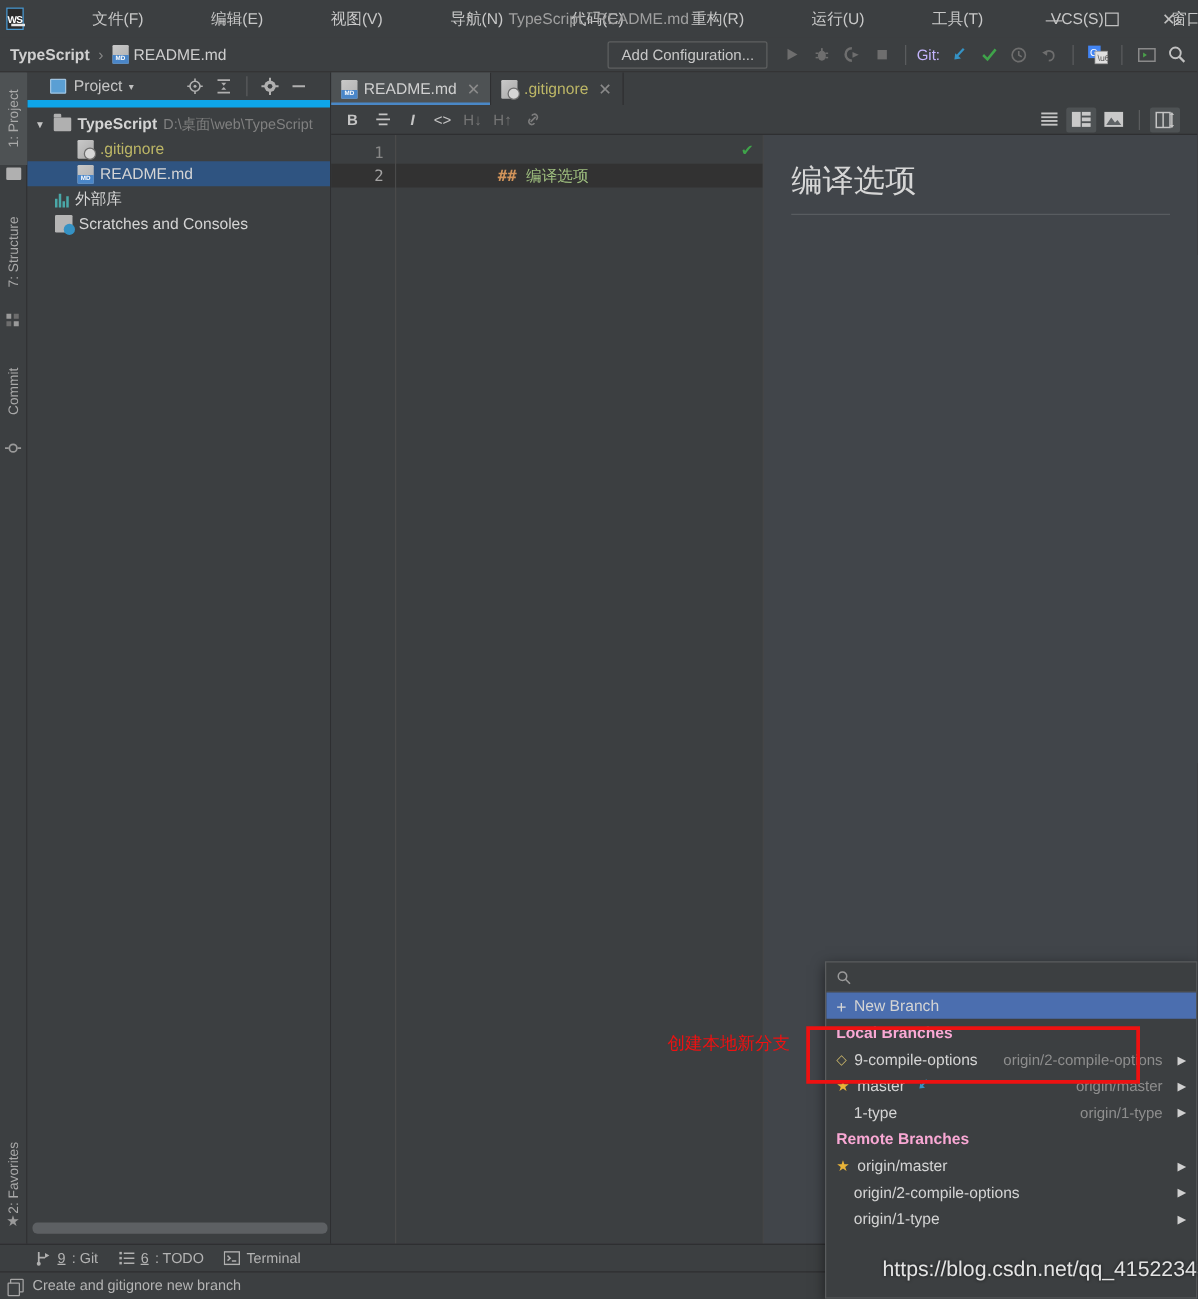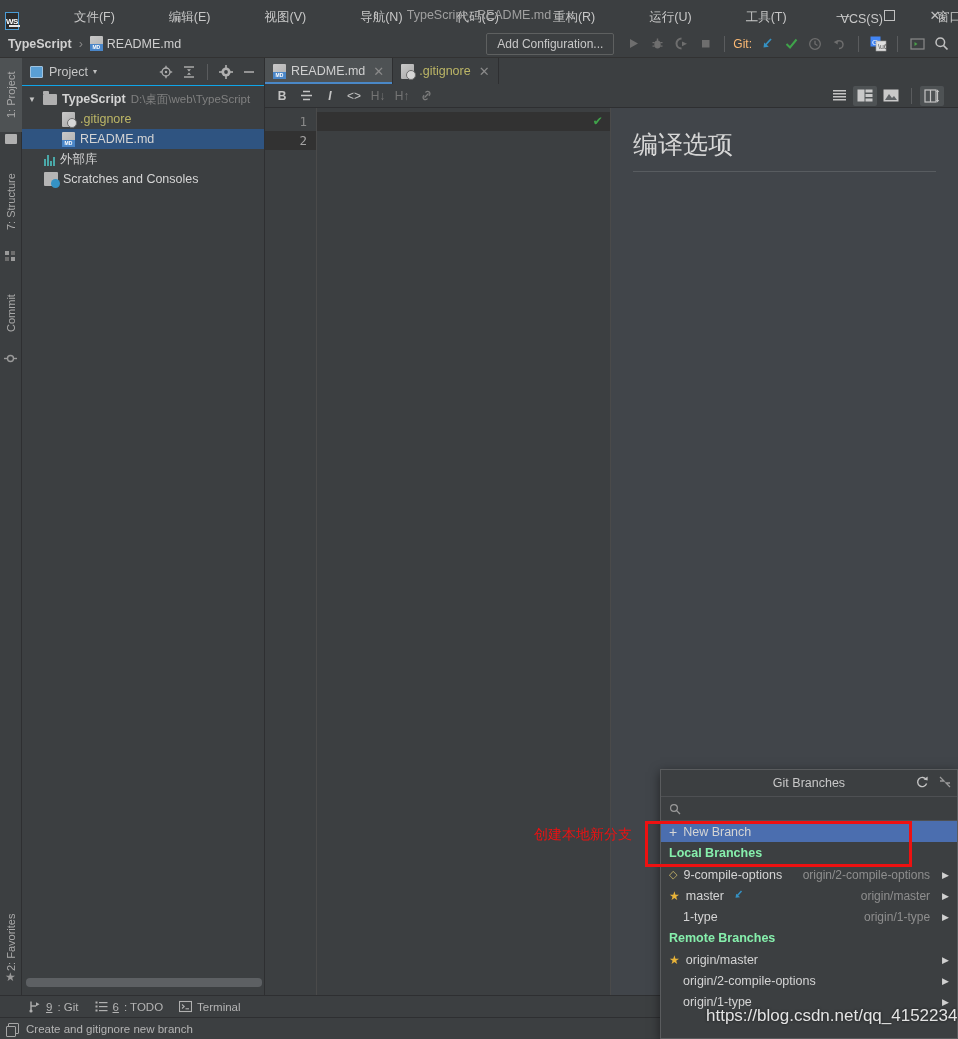"WS" .menubar { align-items: flex-end -> center }
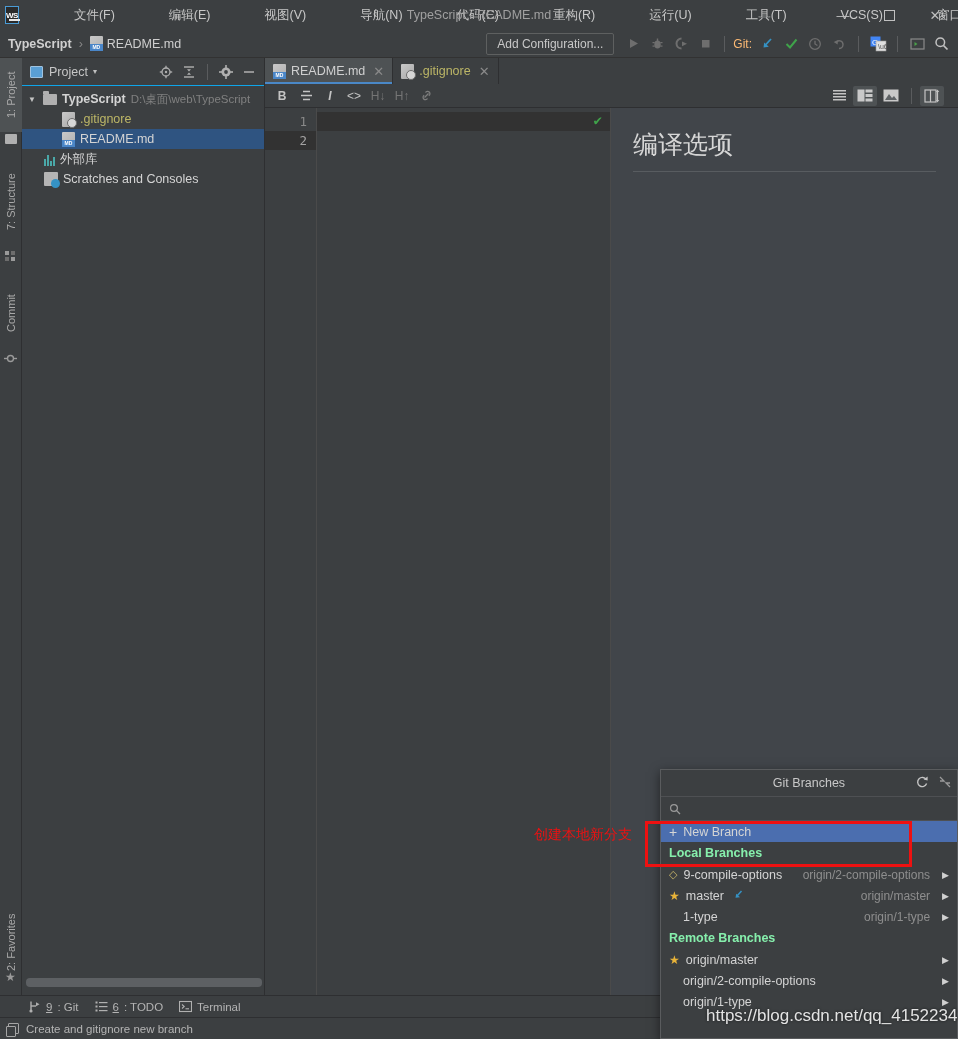"Git:" .git-lbl { color: #fdba74 -> #c4b5fd }
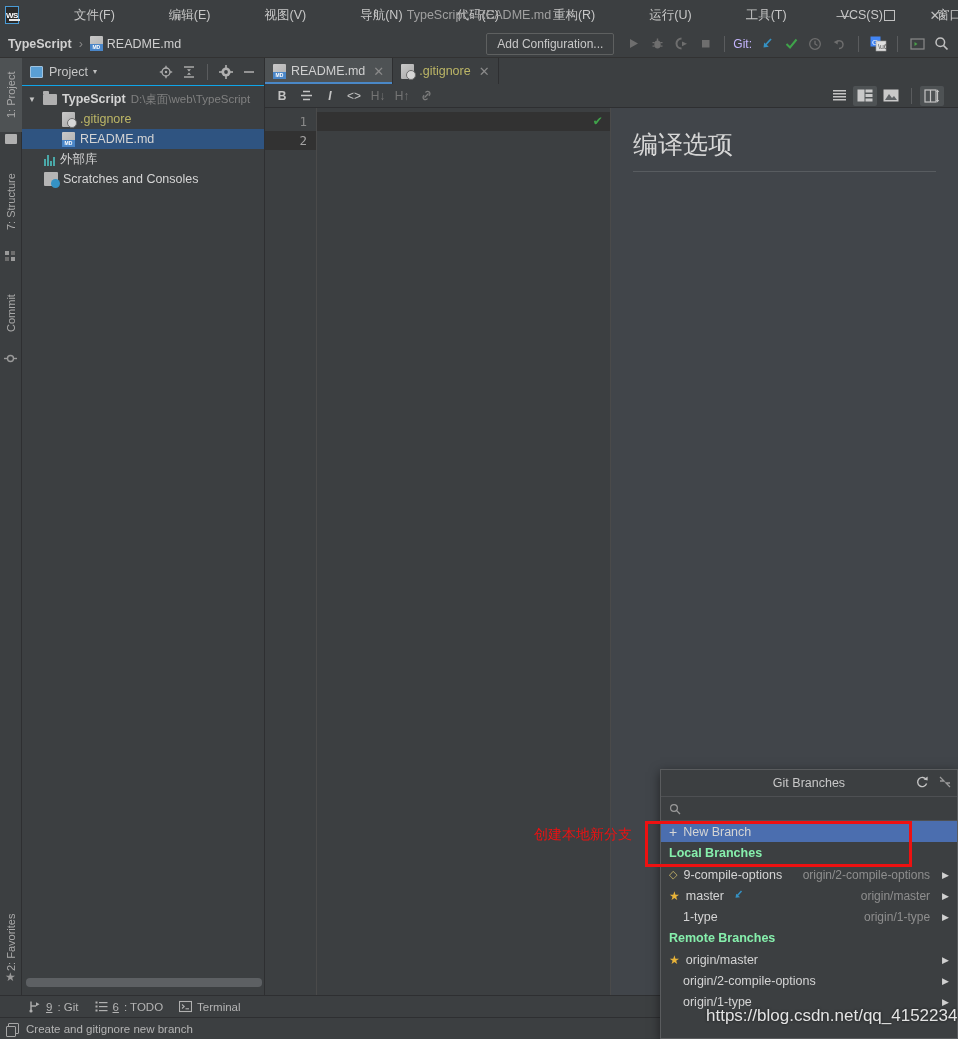"Project" .pp-head { border-bottom: 1px solid #0ea5e9 -> 6px solid #0ea5e9; padding: 0 4px -> 0 14px }
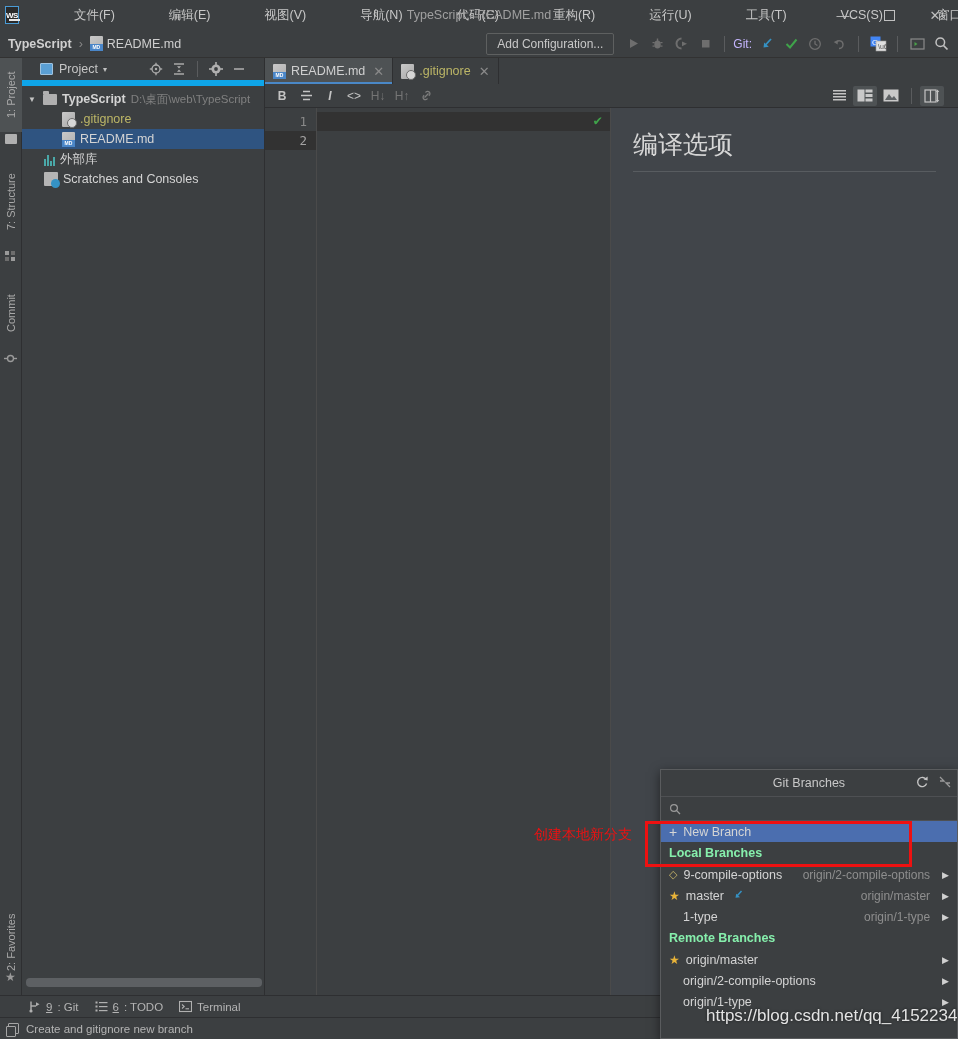"## 编译选项" div.cline { html: none -> <div> <span>## </span><span>编译选项</span> </div> }
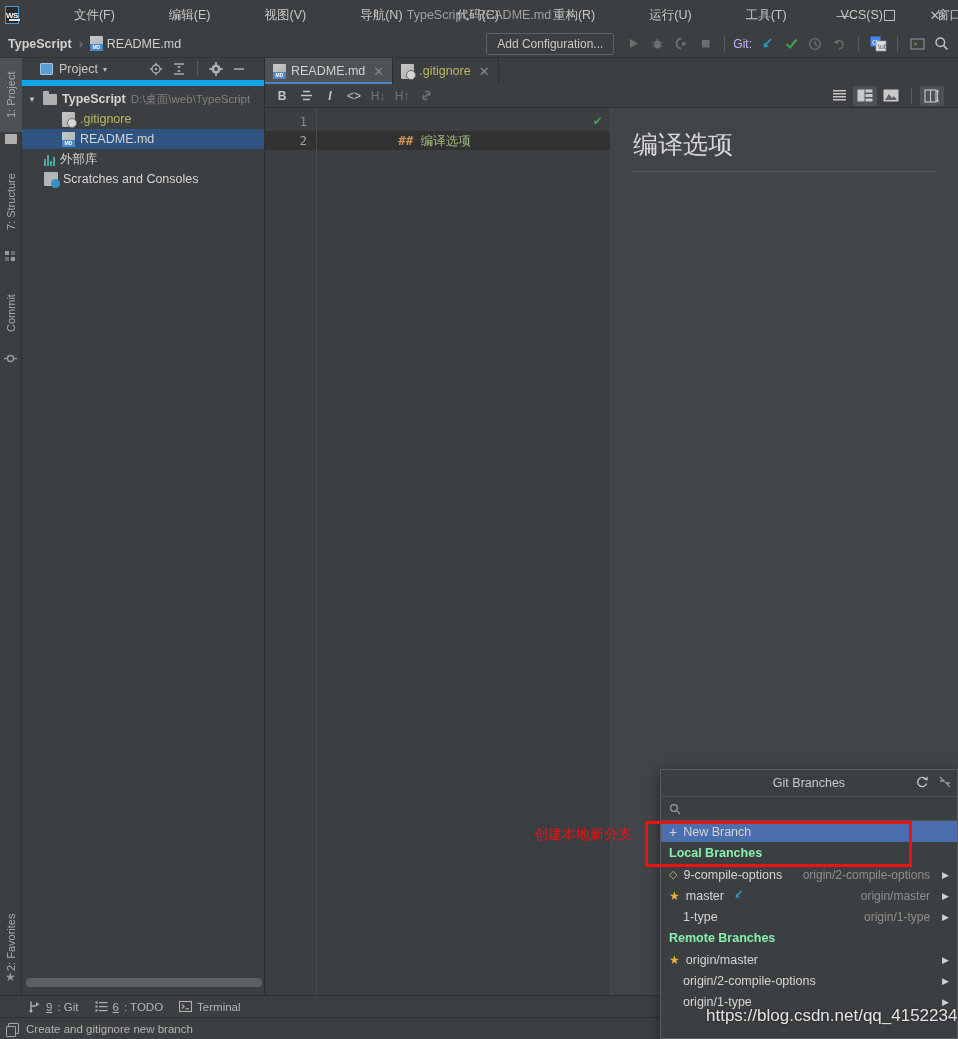"Git Branches" div.gp-head { html: <div> <span>Git Branches</span> <div> <span> <svg> <path></path> <polygon></polygon> </svg> </span> <span> <svg> <polyline></polyline> <polyline></polyline> </svg> </span> </div> </div> -> none }
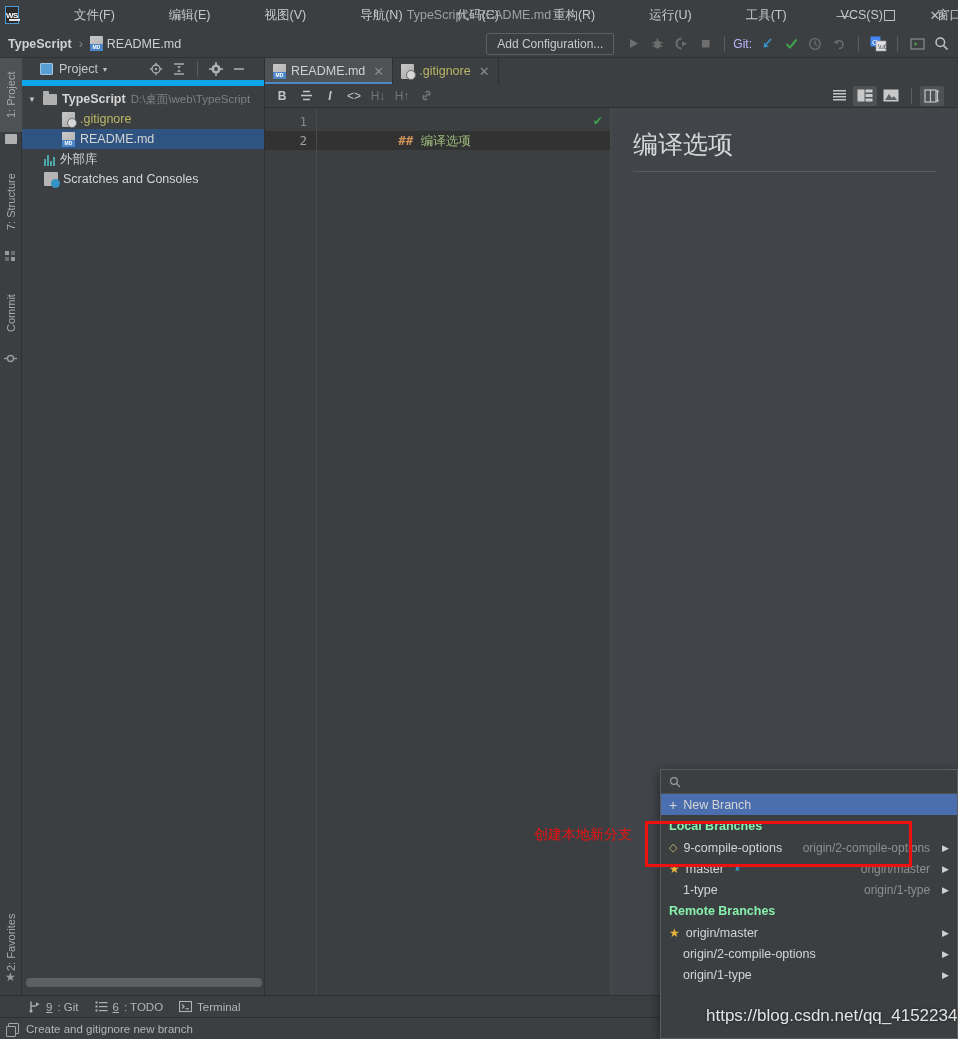"Local Branches" .gp-sect { color: #86efac -> #f9a8d4 }
